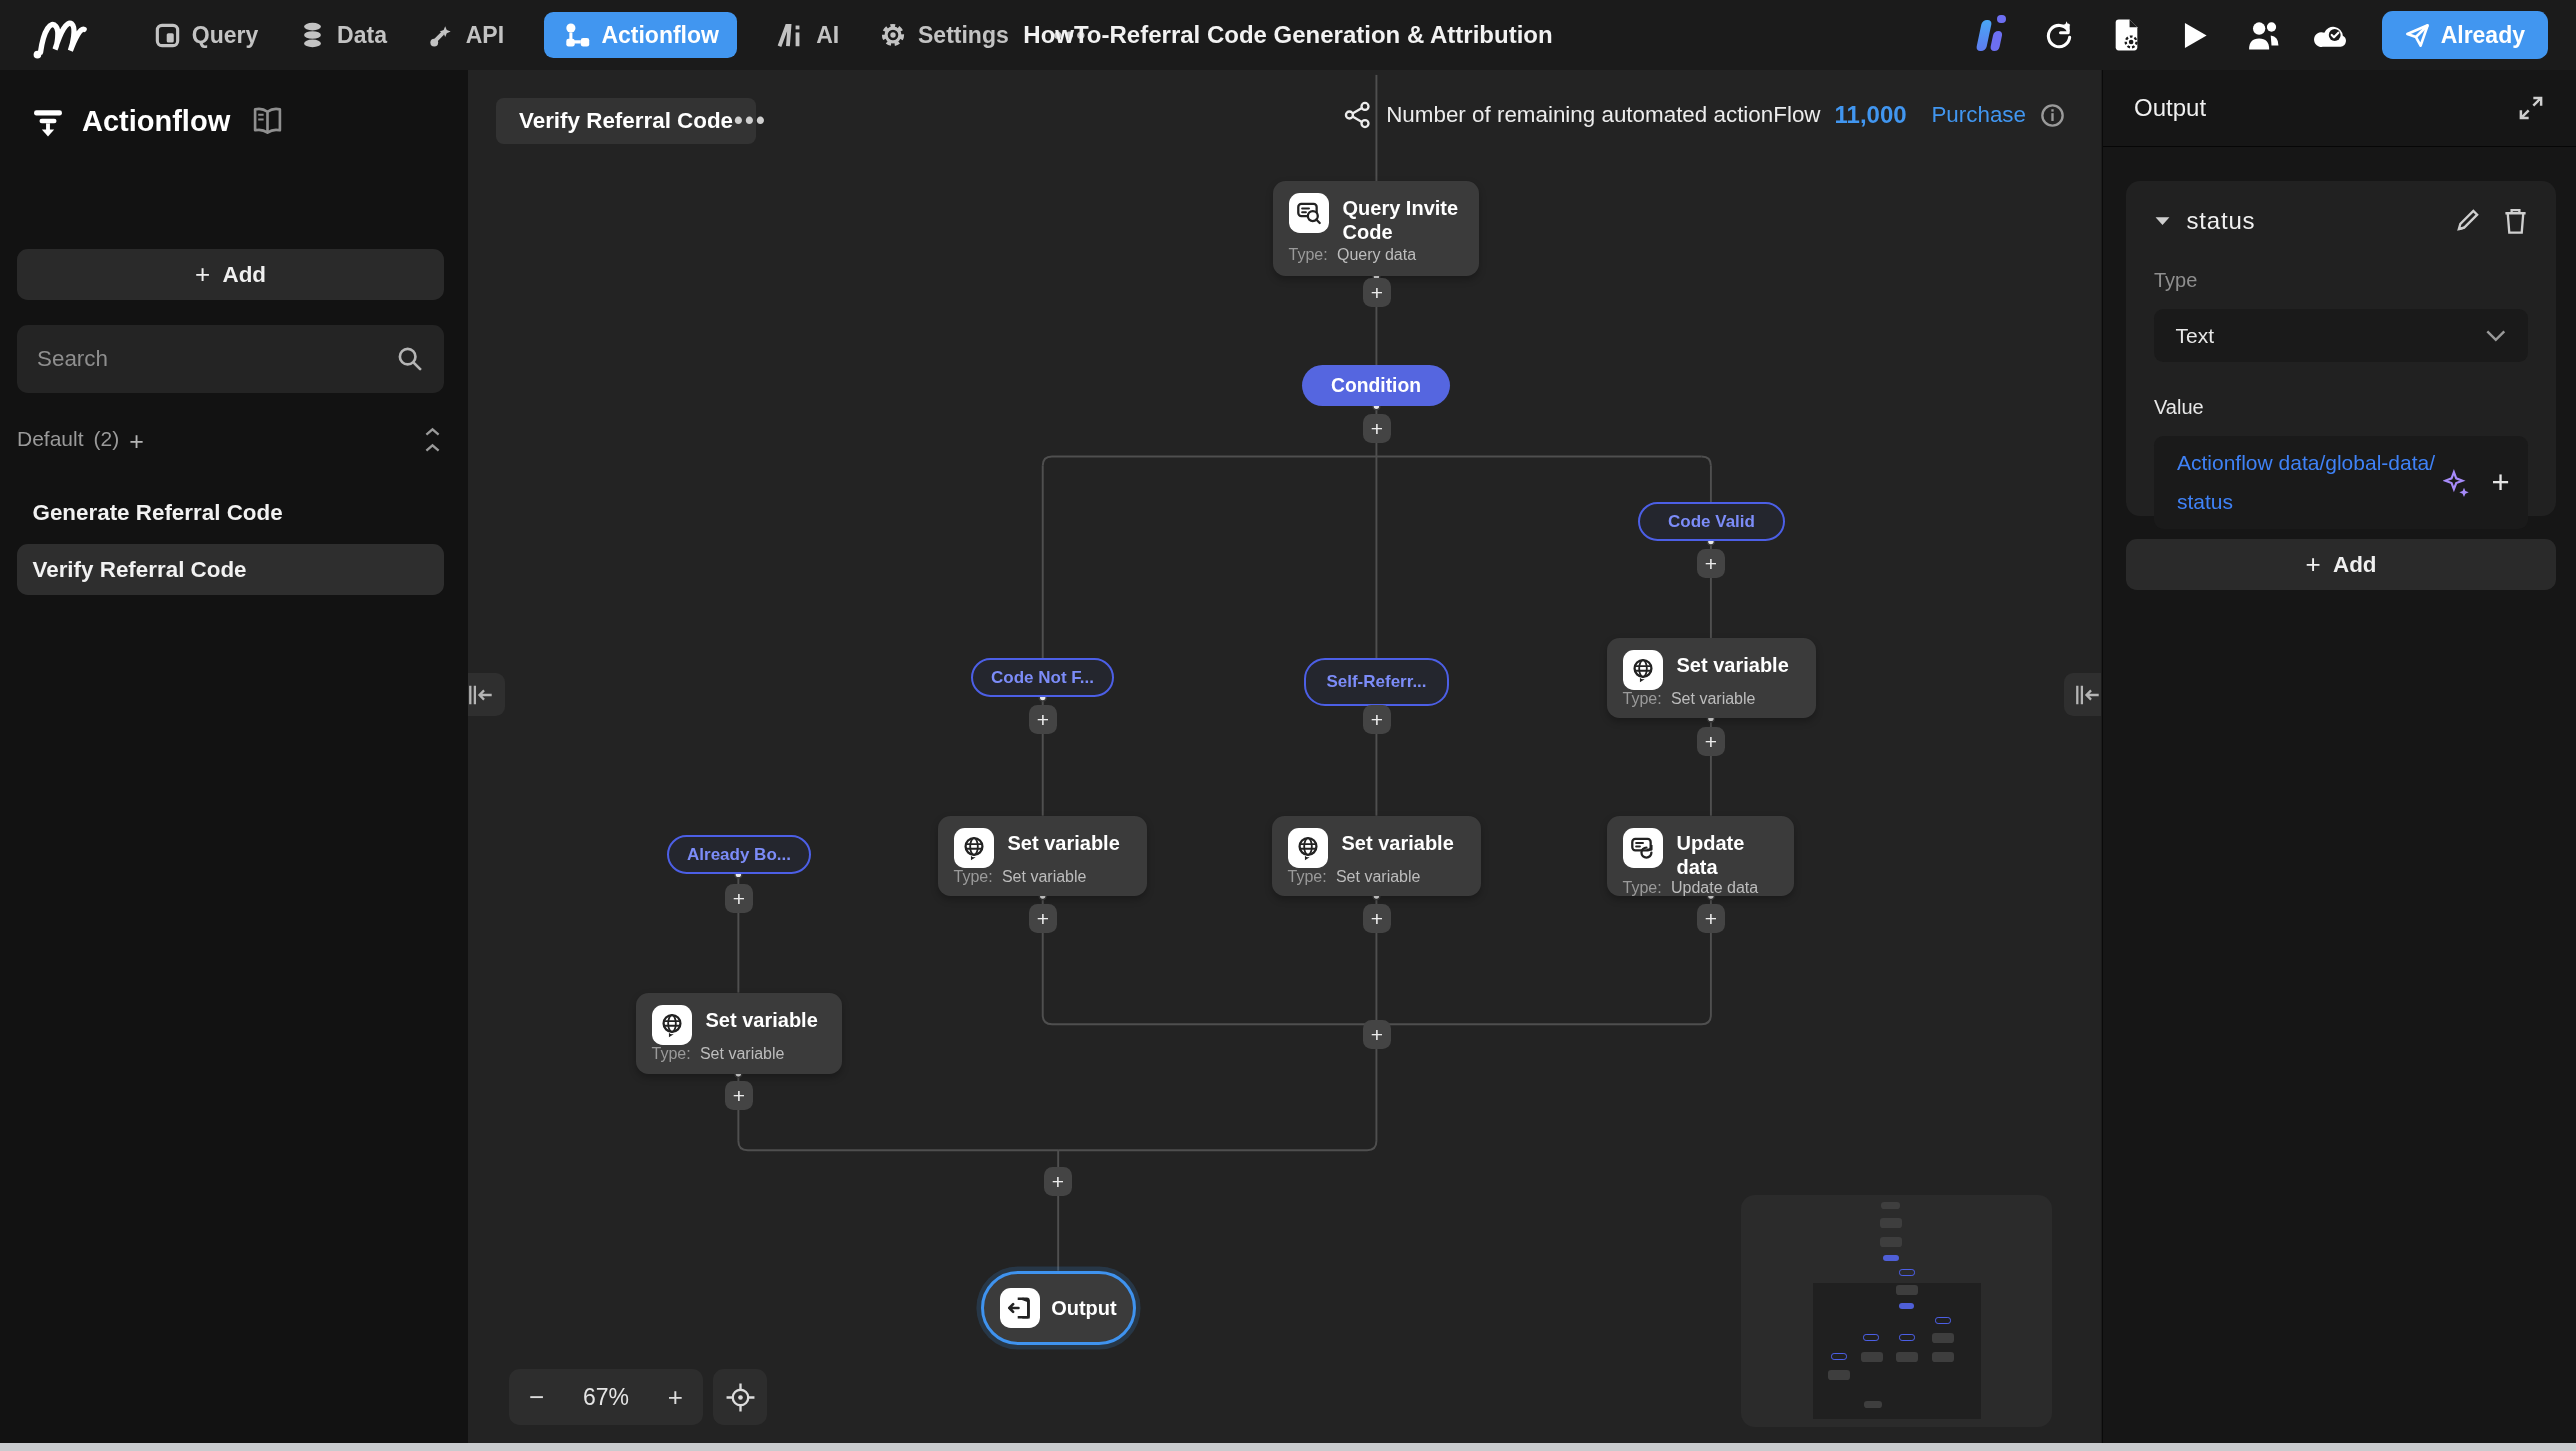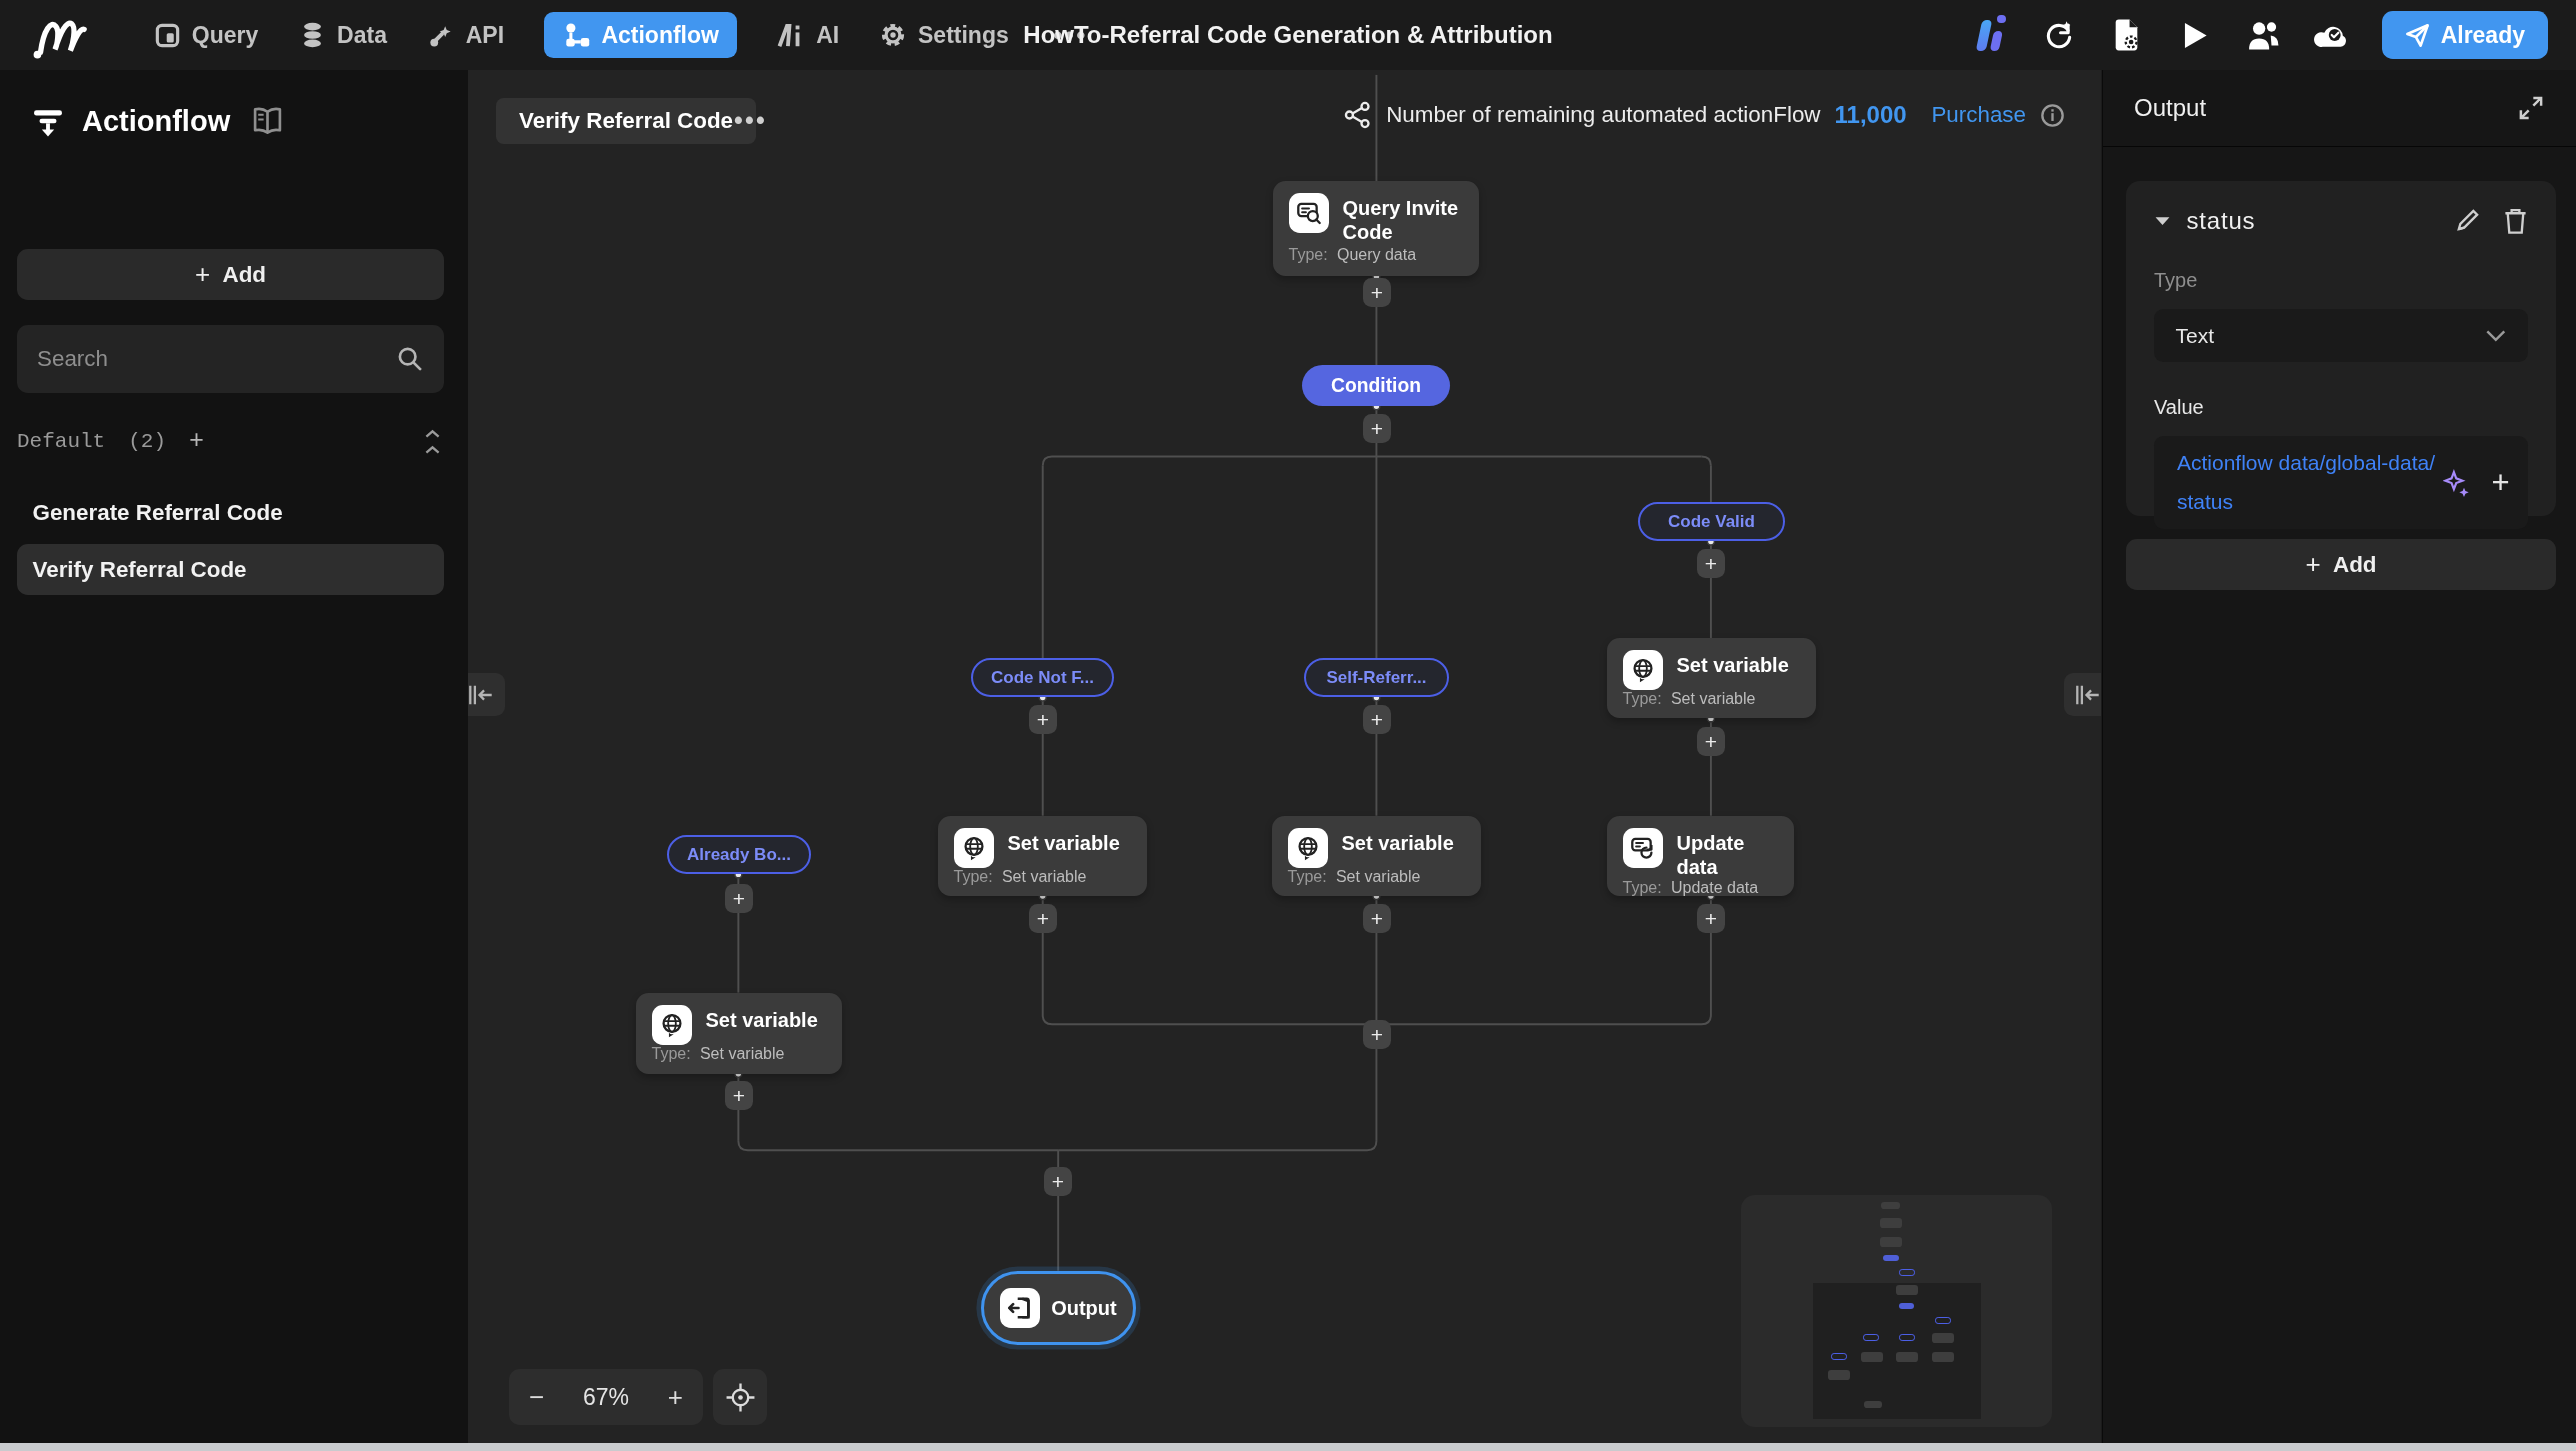"Default" .sb-group { align-items: center -> flex-start; font-family: Liberation Mono, monospace -> none; gap: 23px -> 10px }
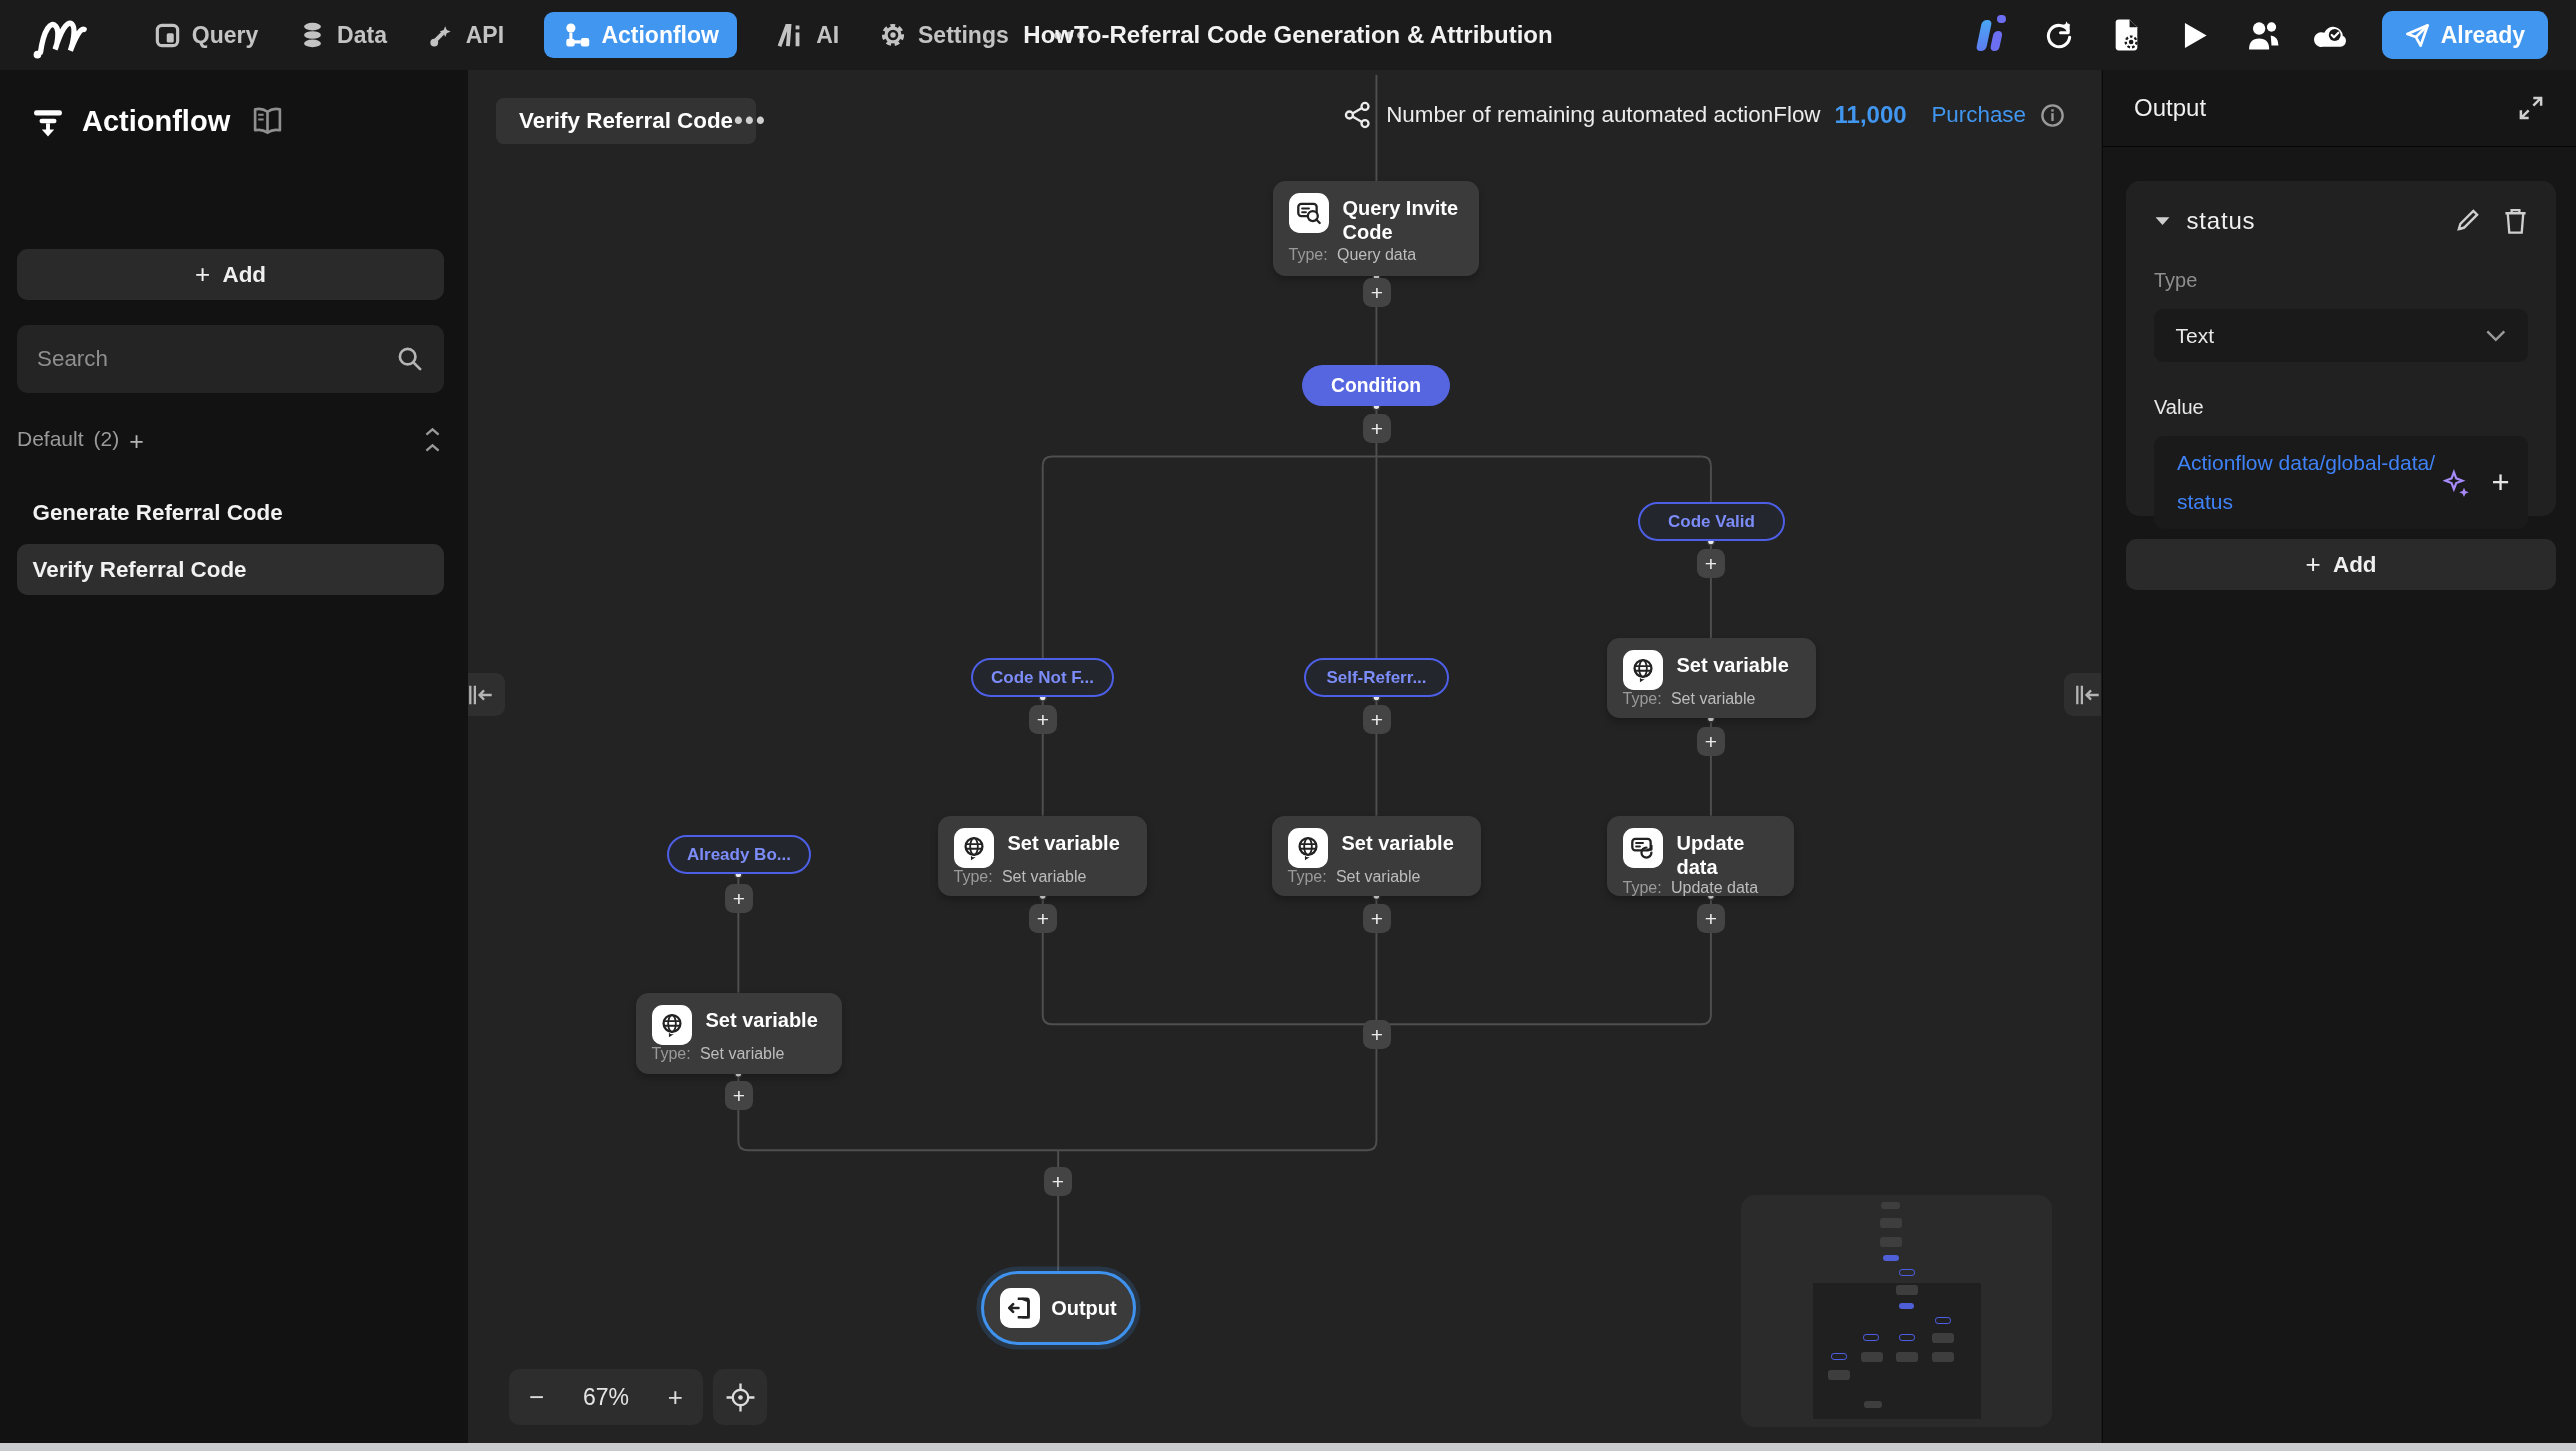"Self-Referr..." div.pill { height: 39px -> 48px }
